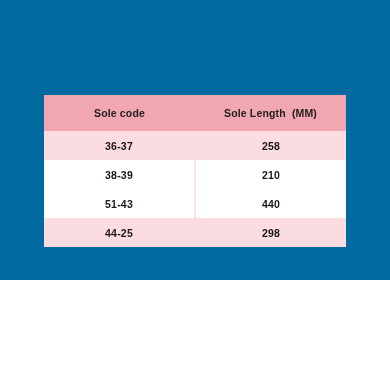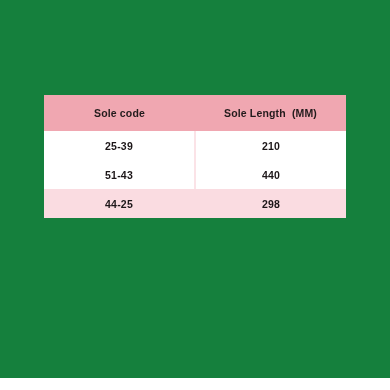"Sole code" .page { background: #15803d -> #0369a1; height: 378px -> 280px }
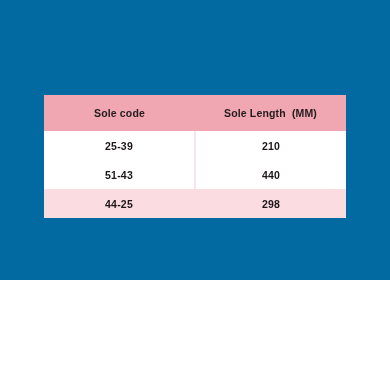"36-37" tr.row-tint { html: none -> <tr> <td>36-37</td> <td>258</td> </tr> }
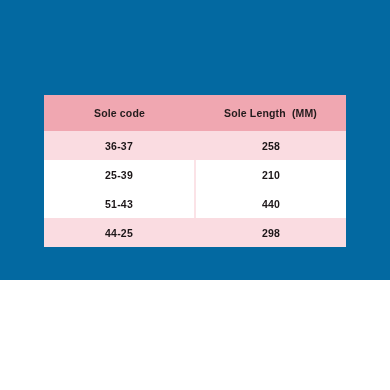"25-39" td.cell-code { text: 25-39 -> 38-39 }
